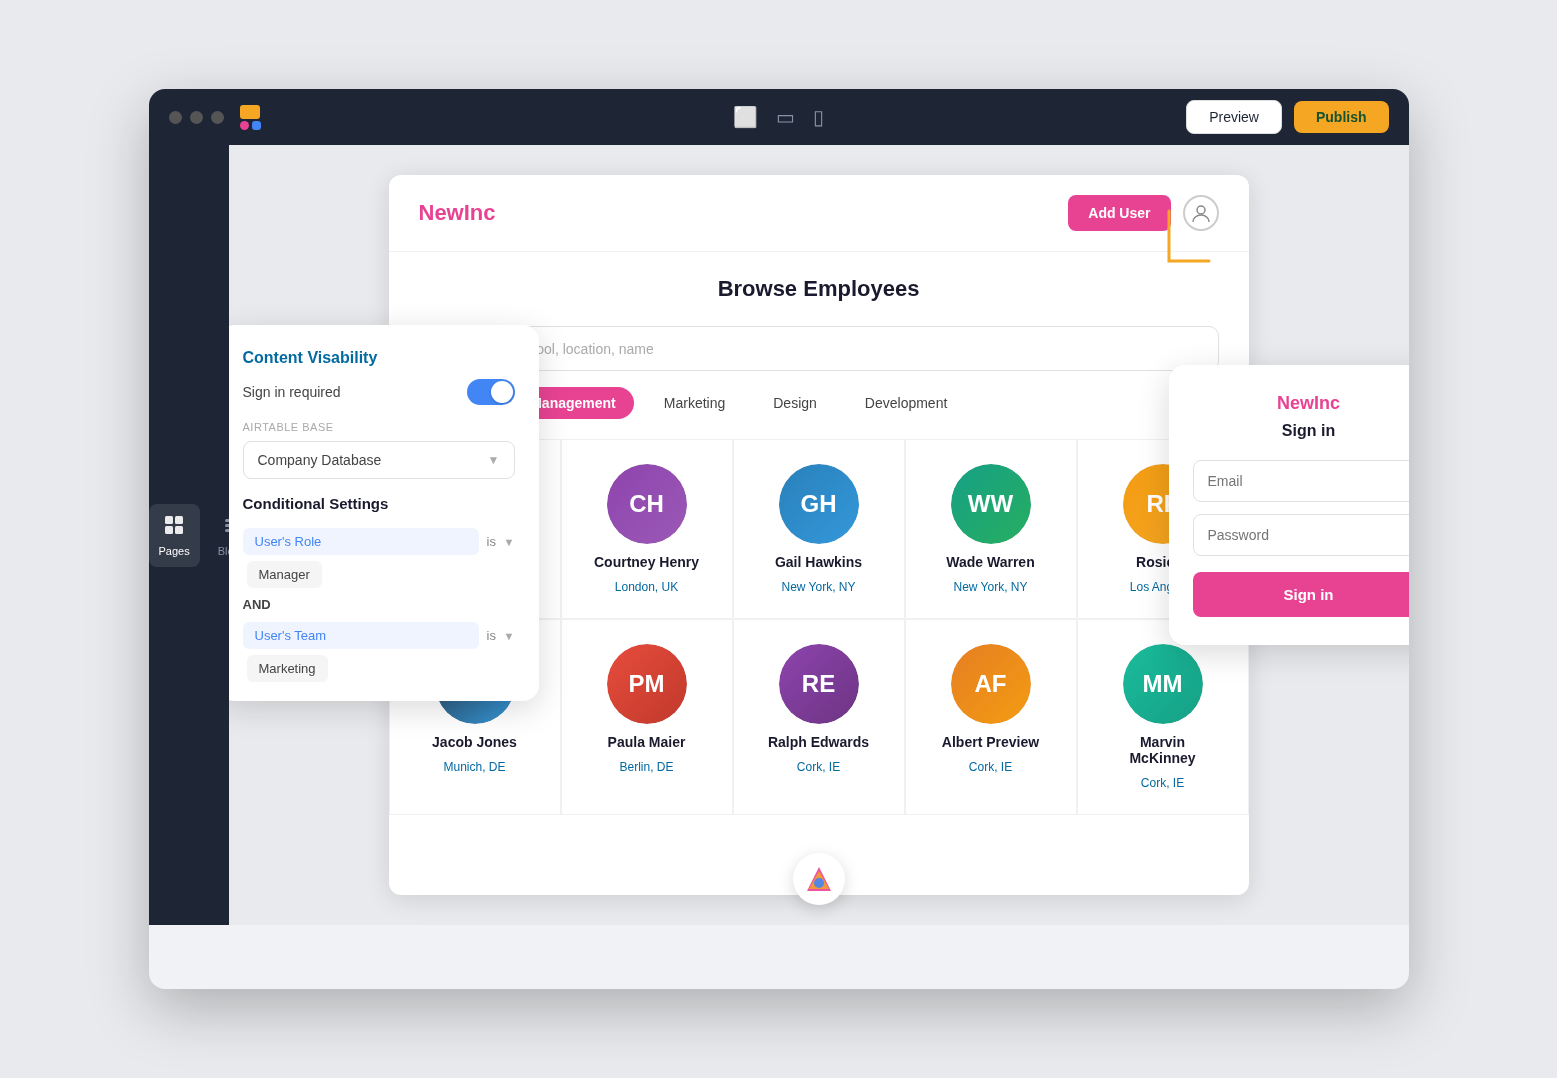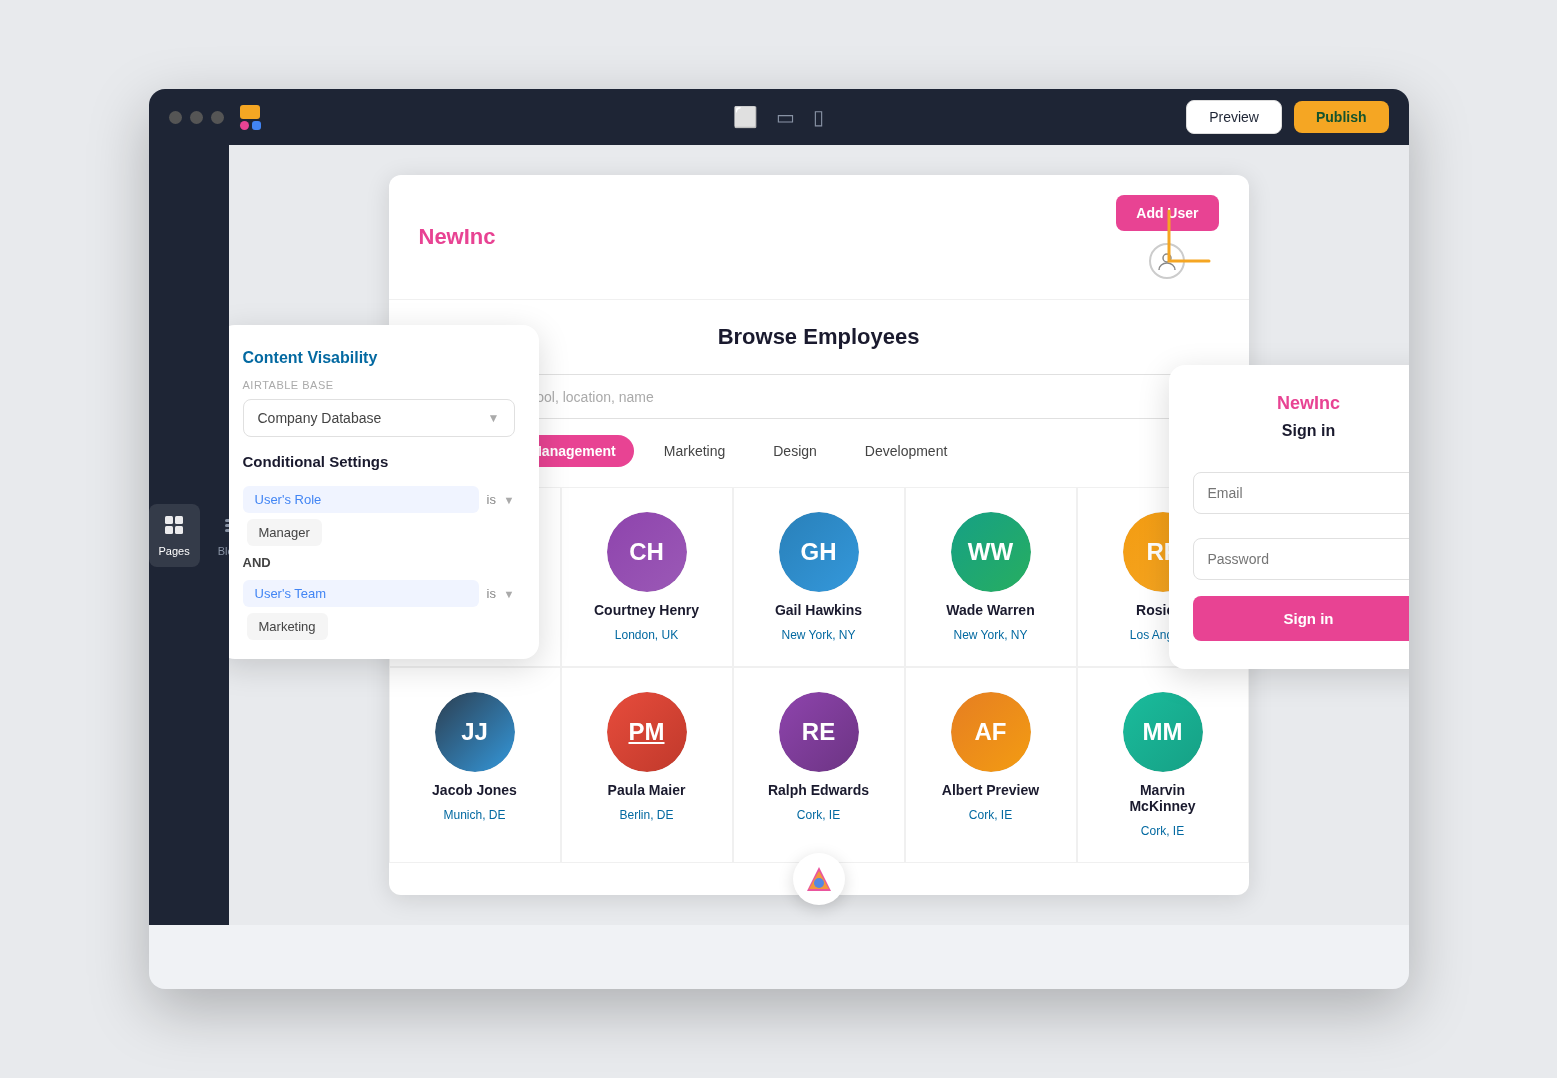"Add User" .app-header-right { align-items: center -> flex-start; flex-direction: column -> none }
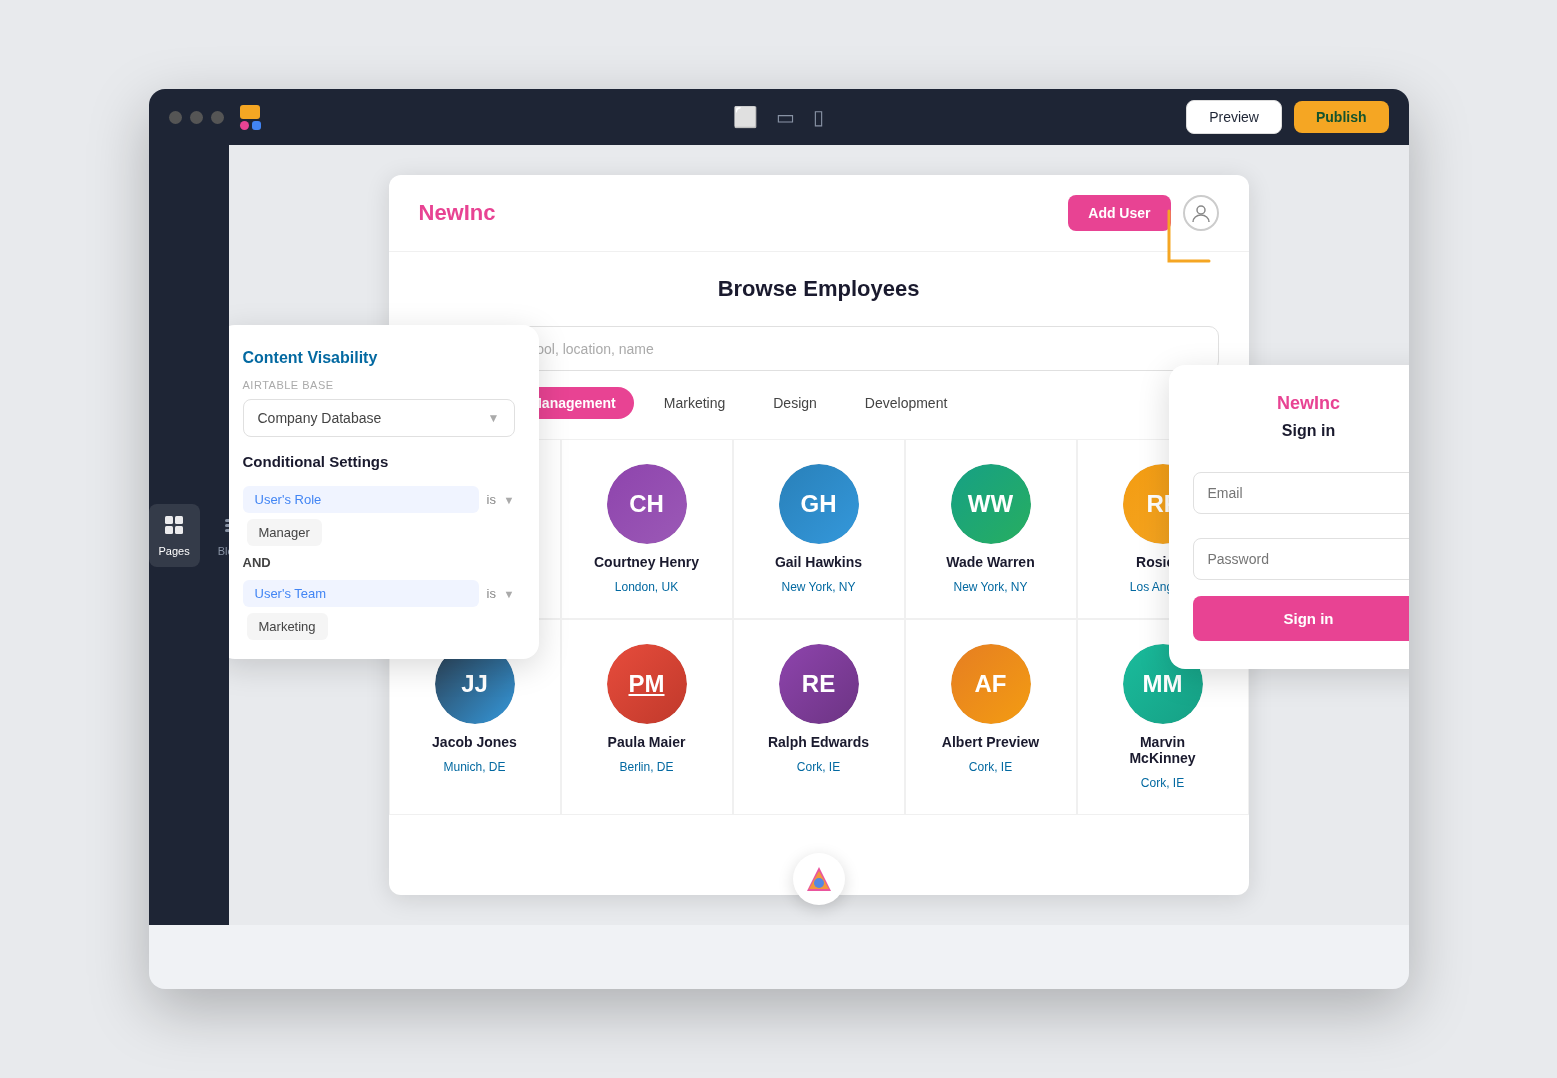"Sign in required" div.cv-row { html: none -> <div> <span>Sign in required</span> <div> <div></div> </div> </div> }
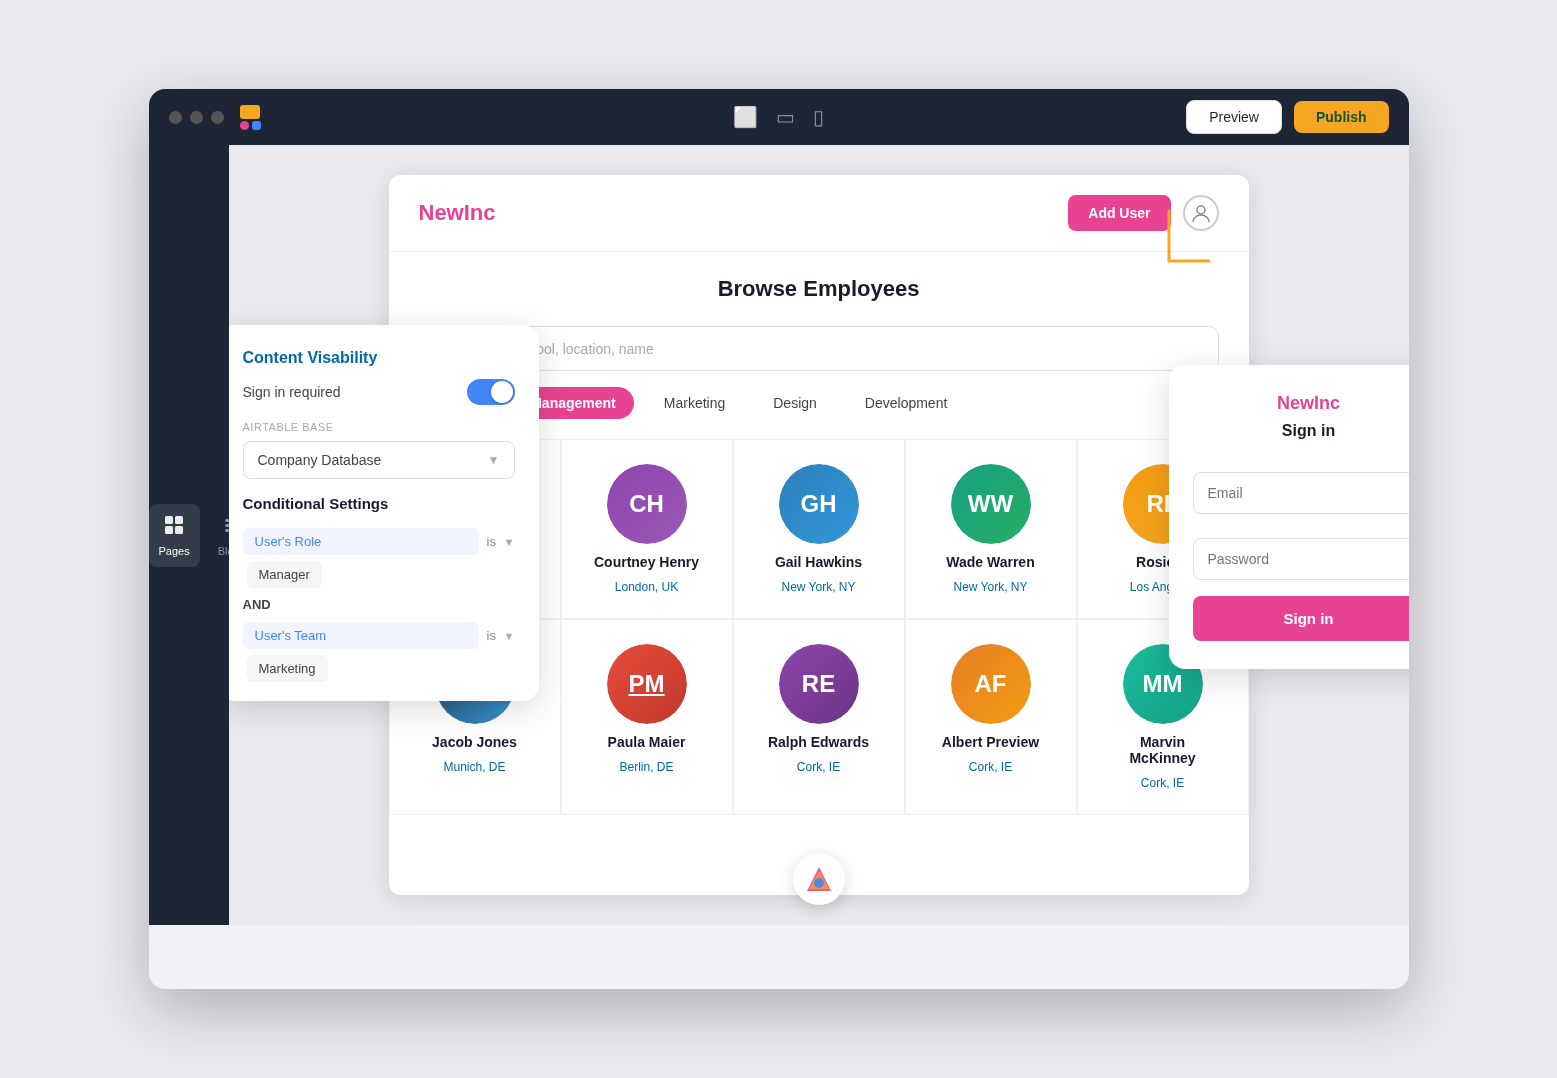"Email" .signin-input { margin-top: 12px -> none }
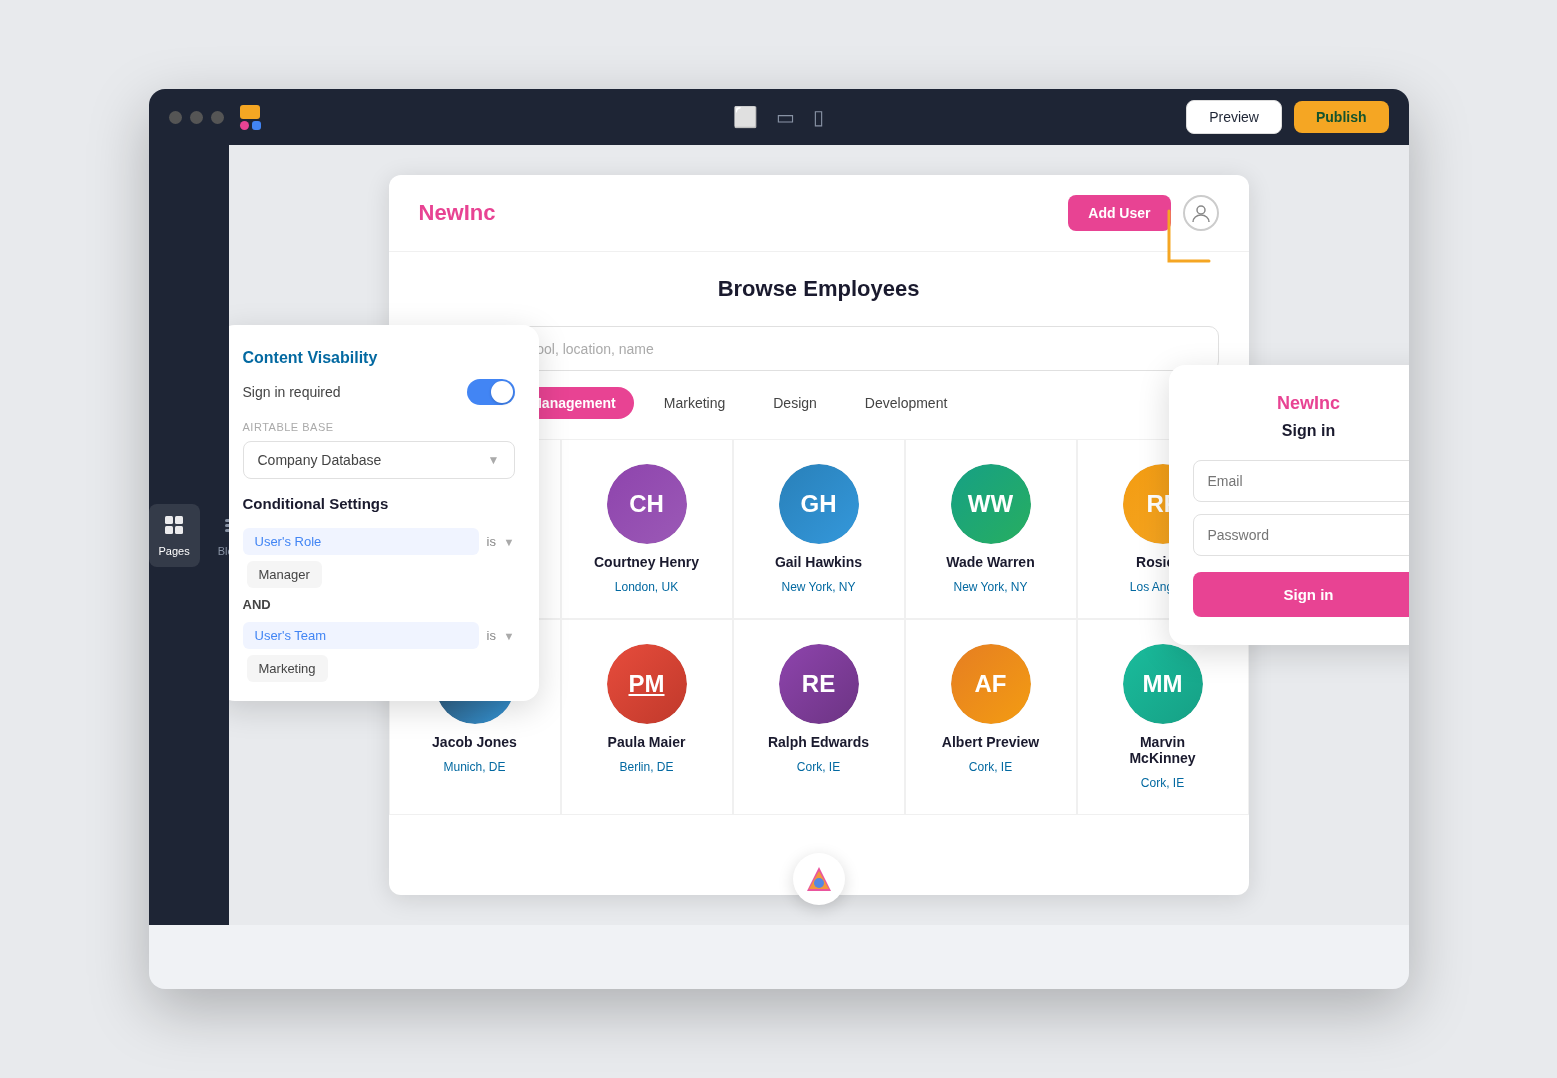"PM" .avatar-7 { text-decoration: underline -> none }
